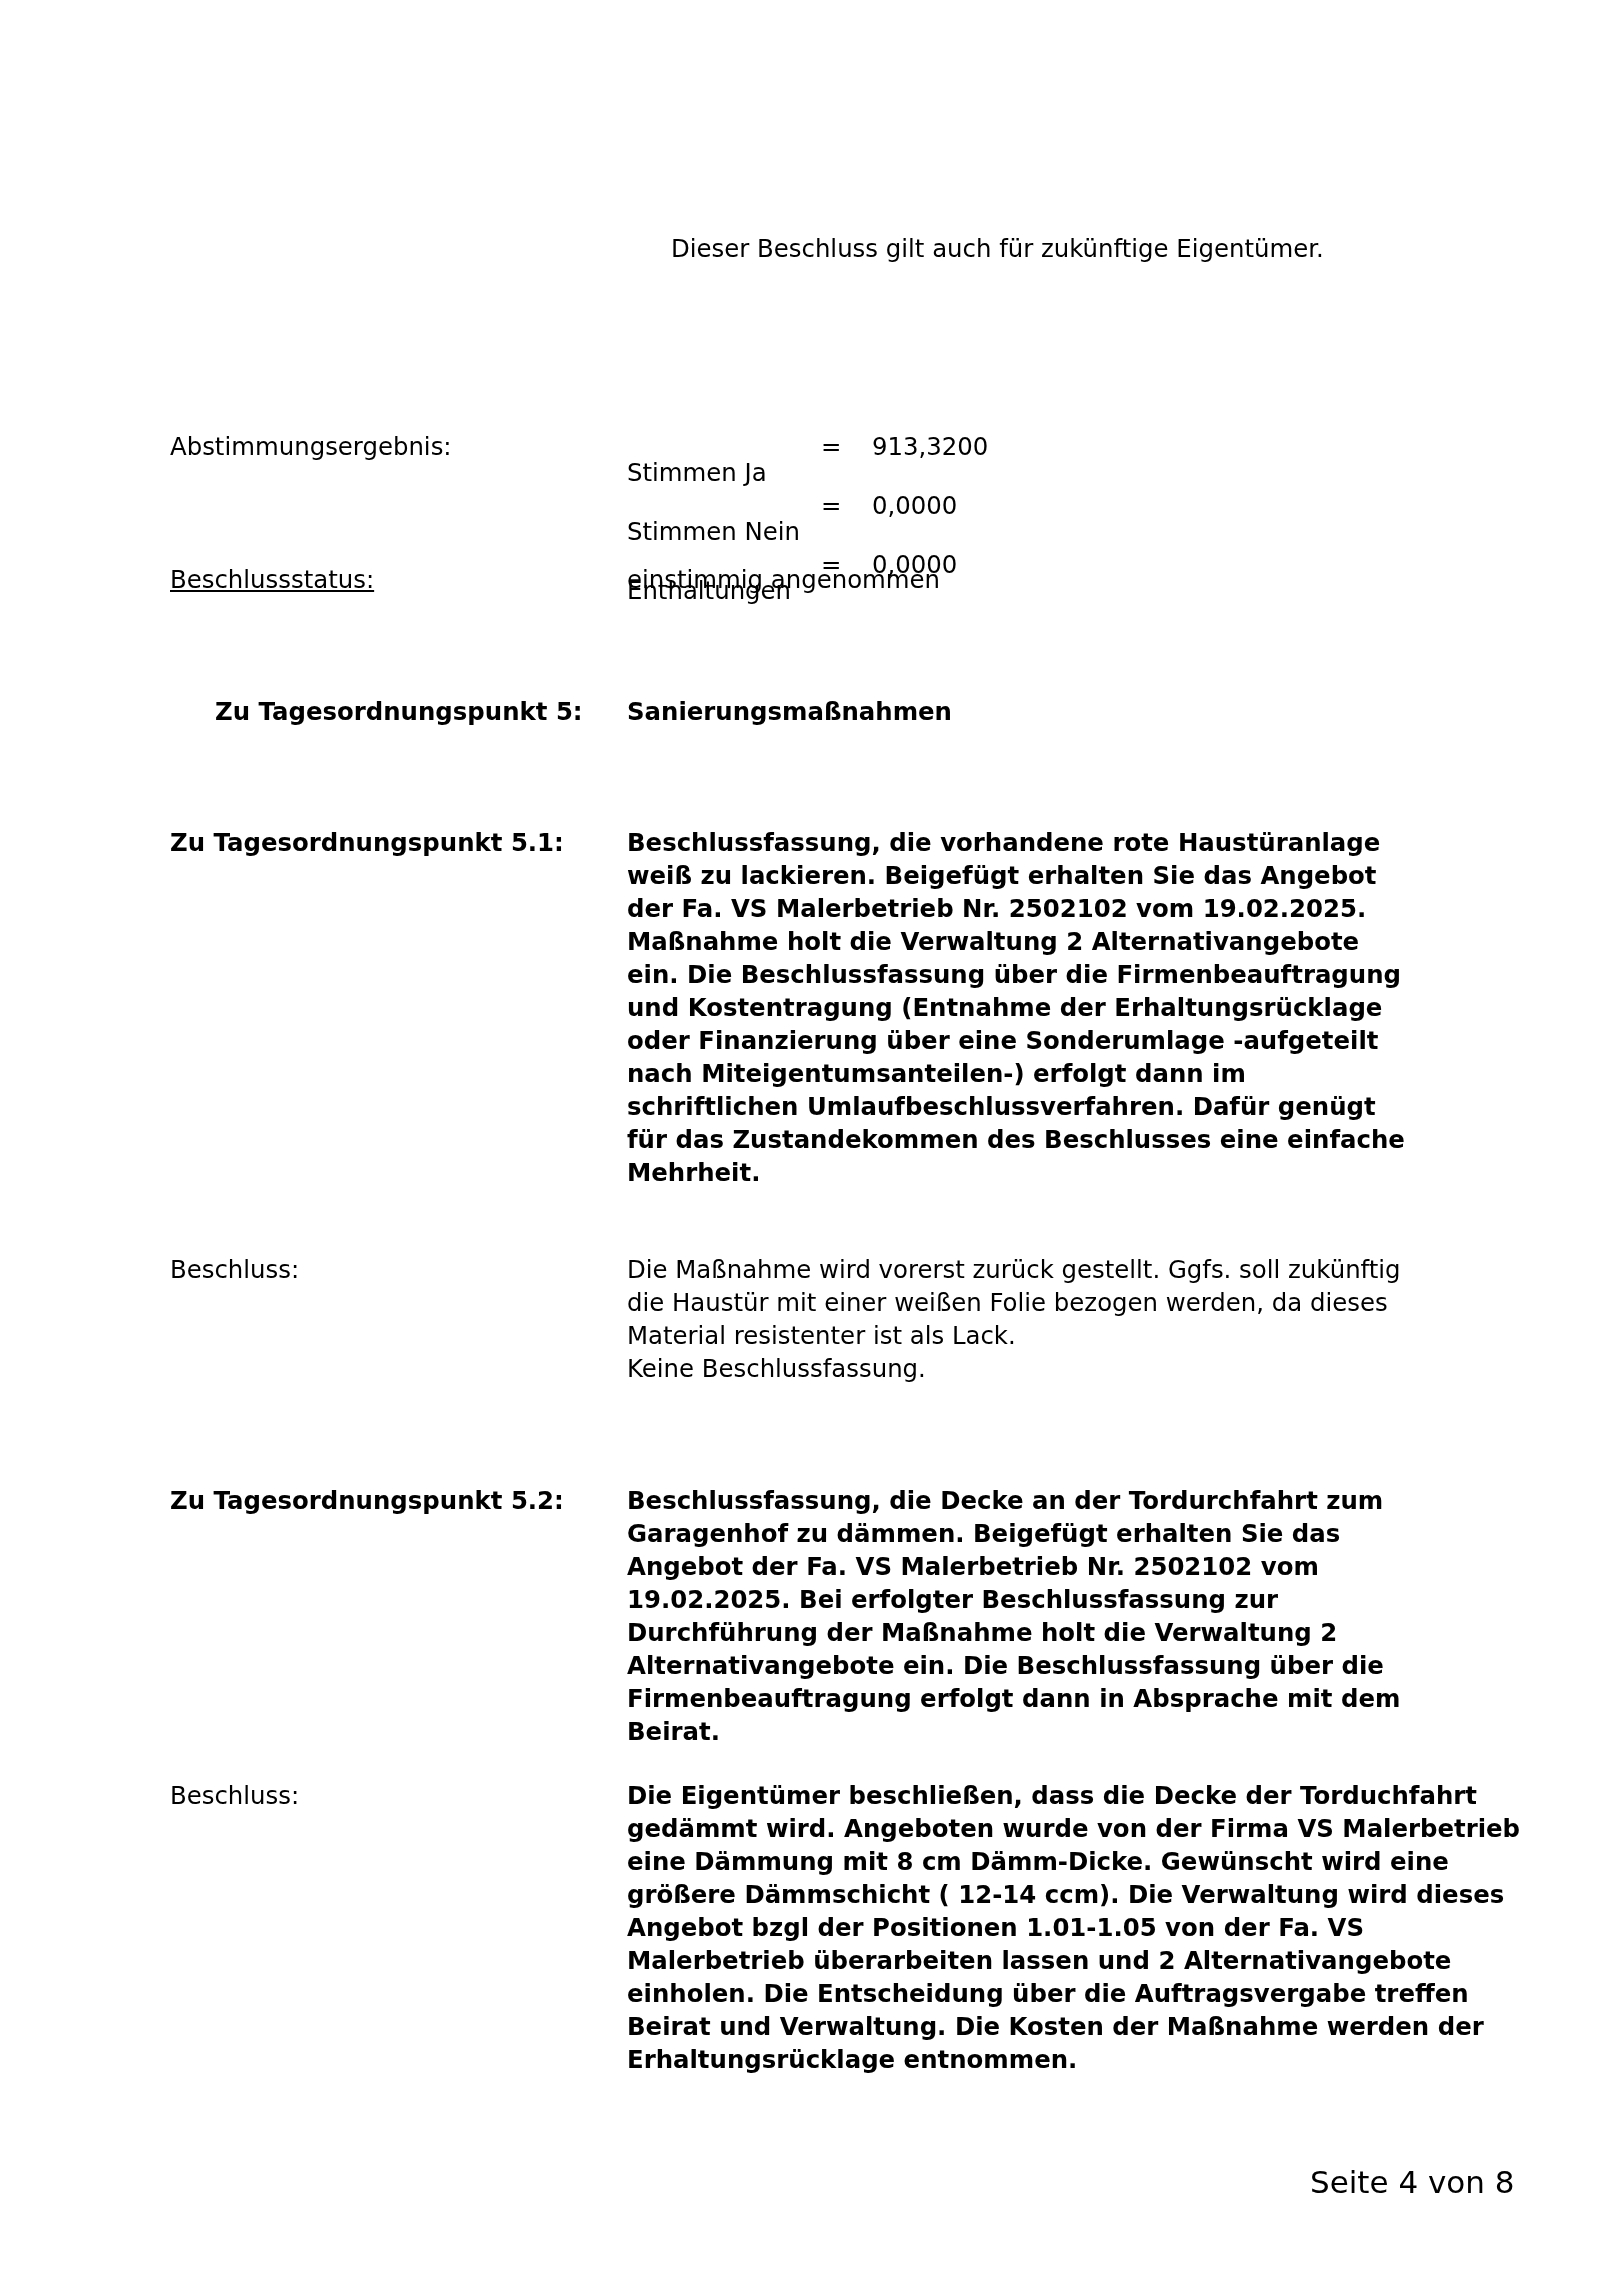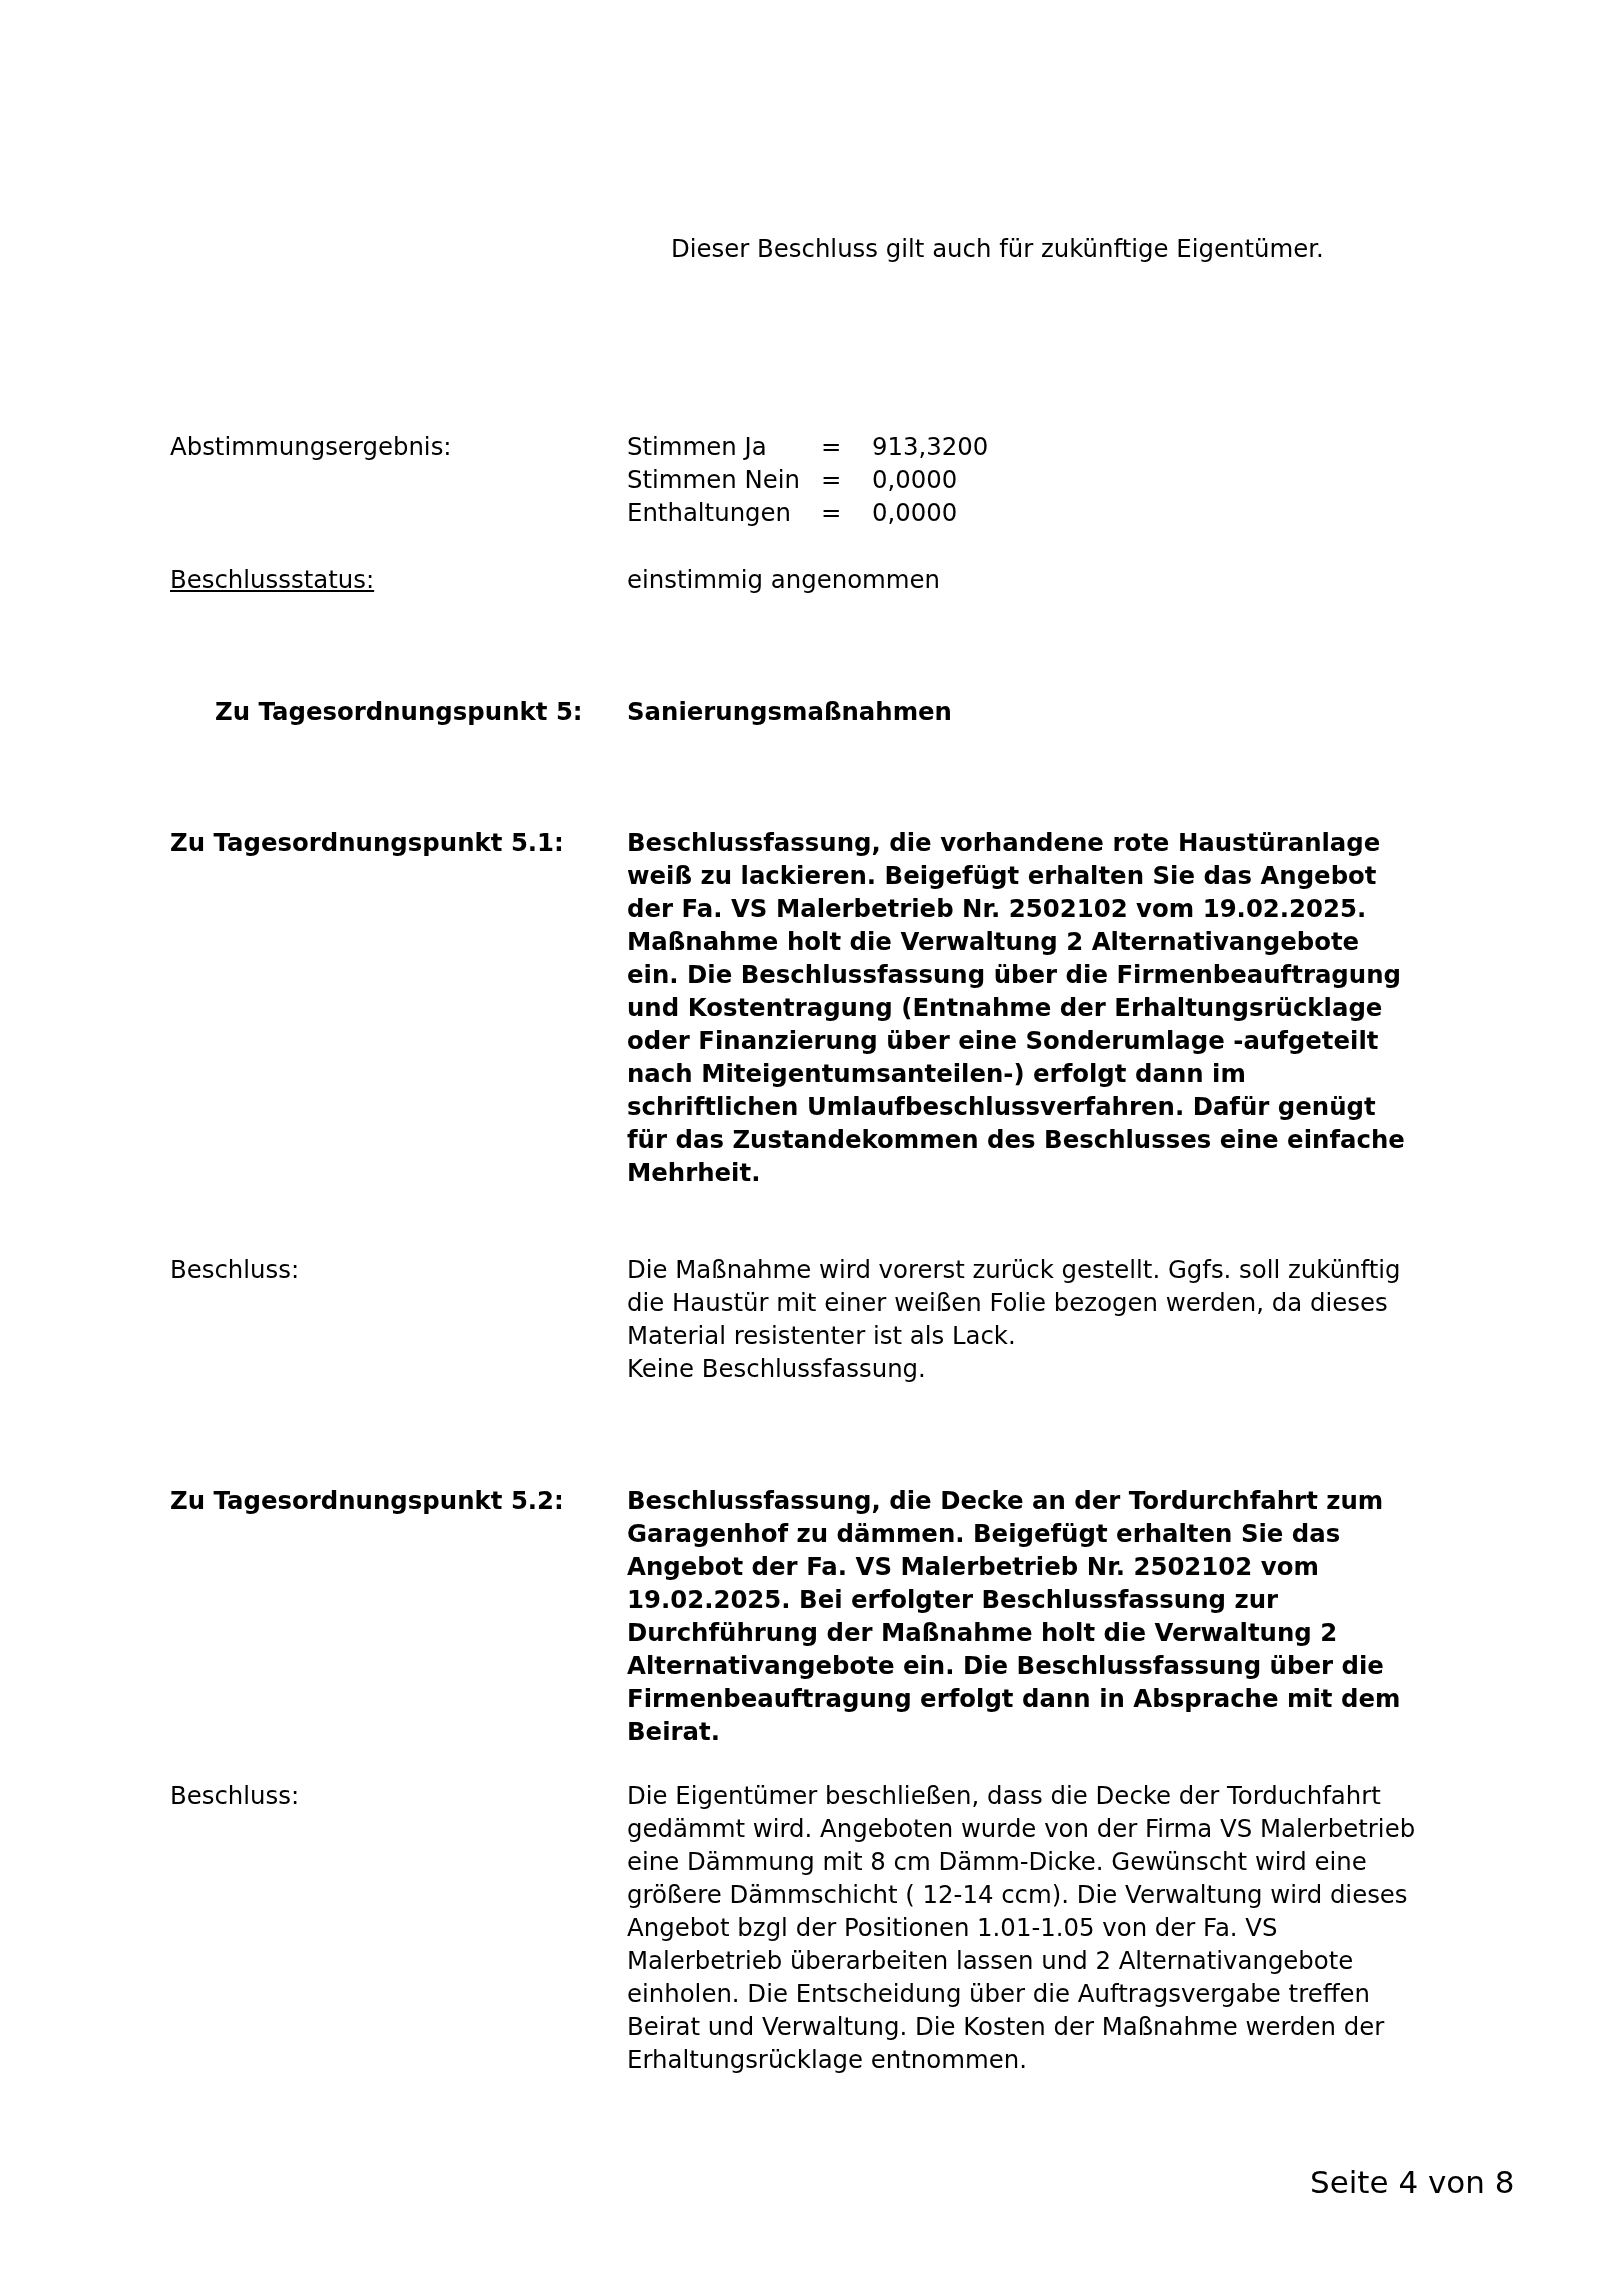"Stimmen Ja" .votes .k { margin-top: none -> 26px }
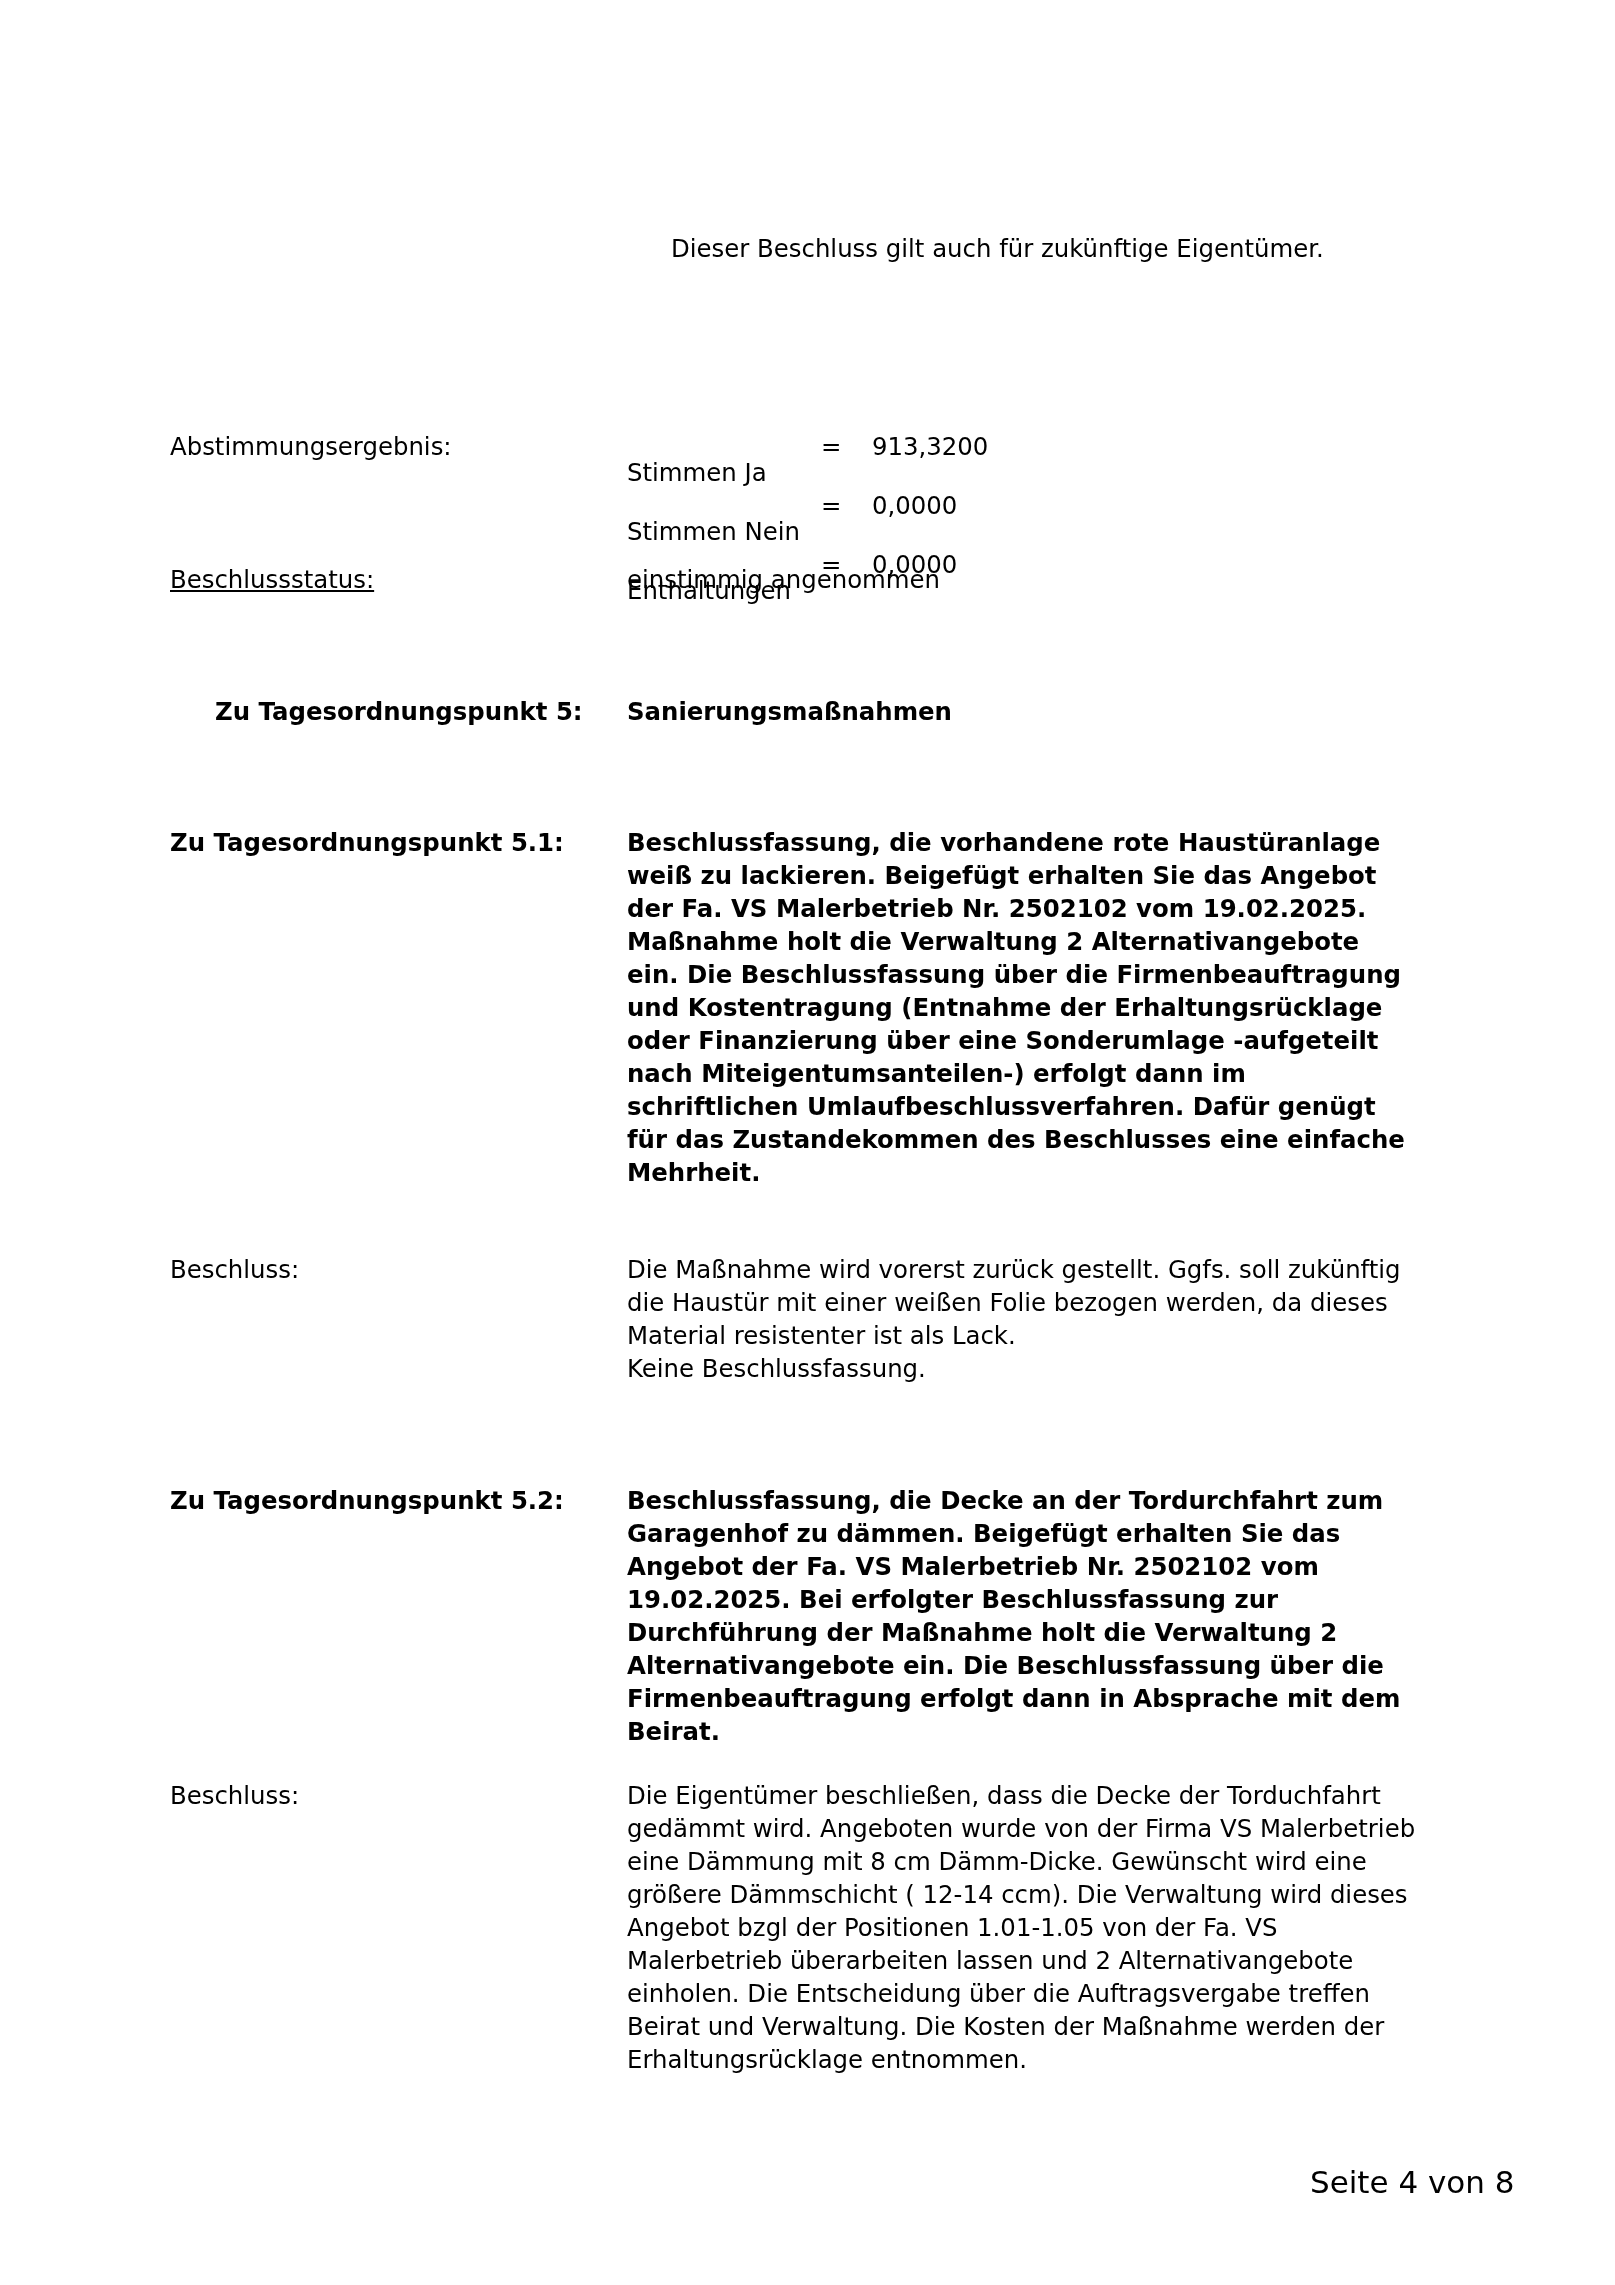"Die Eigentümer beschließen, dass die" div.abs { font-weight: none -> bold }
